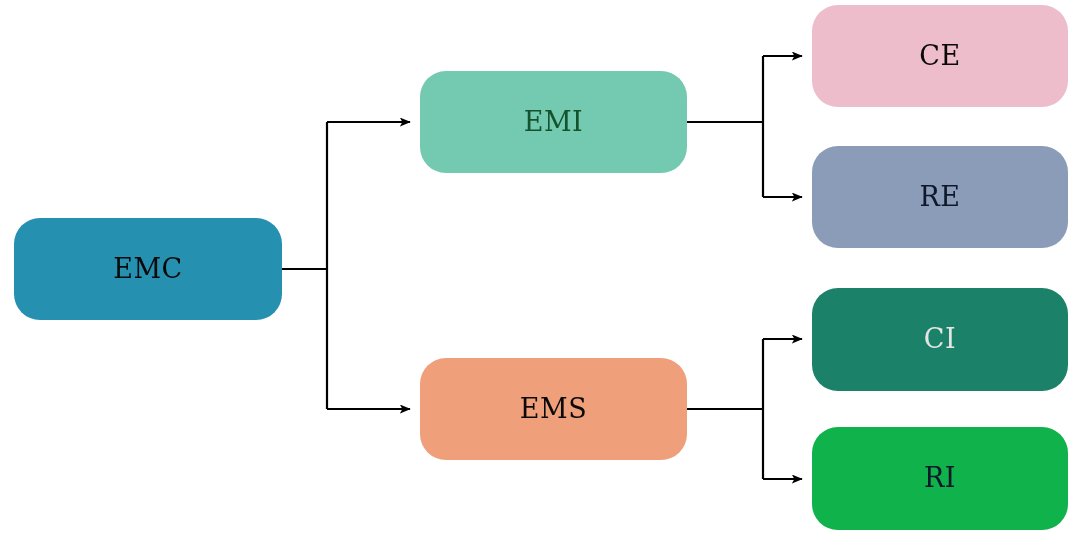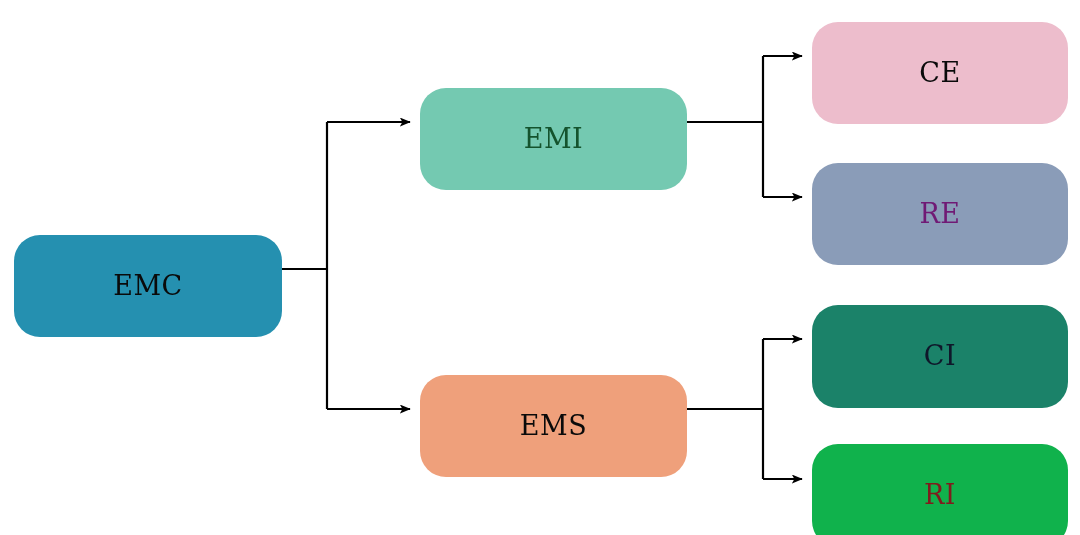"CE" .node { margin-top: 17px -> none }
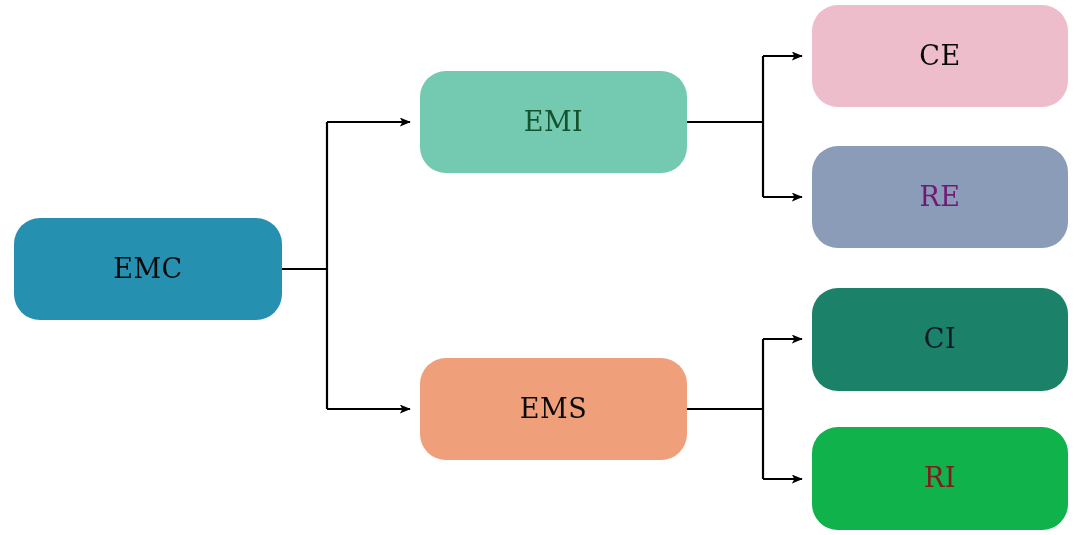"RE" div.node { color: #701a75 -> #0f172a }
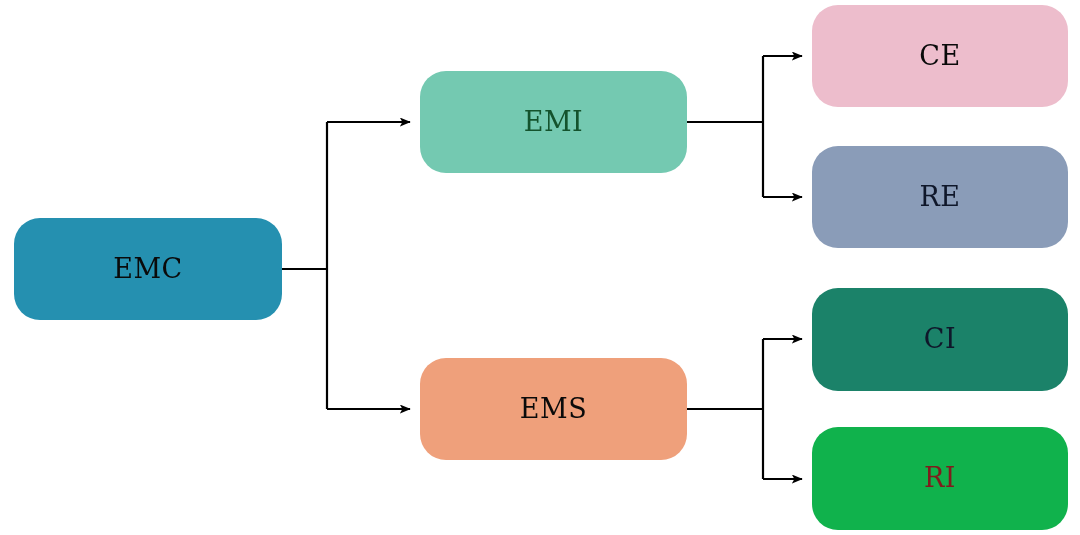"CI" div.node { color: #0f172a -> #e5e5e5 }
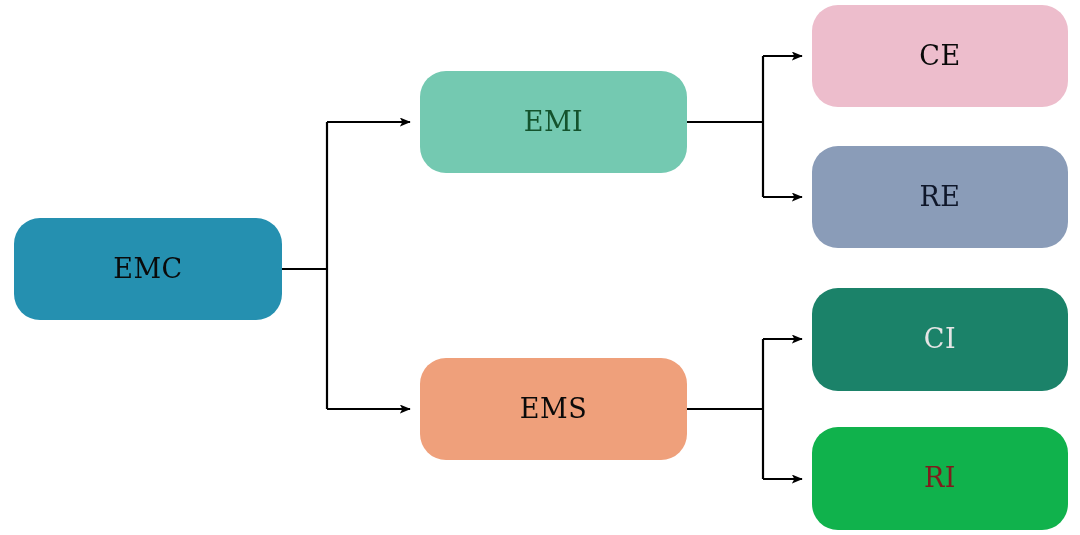"RI" div.node { color: #7f1d1d -> #0f172a }
